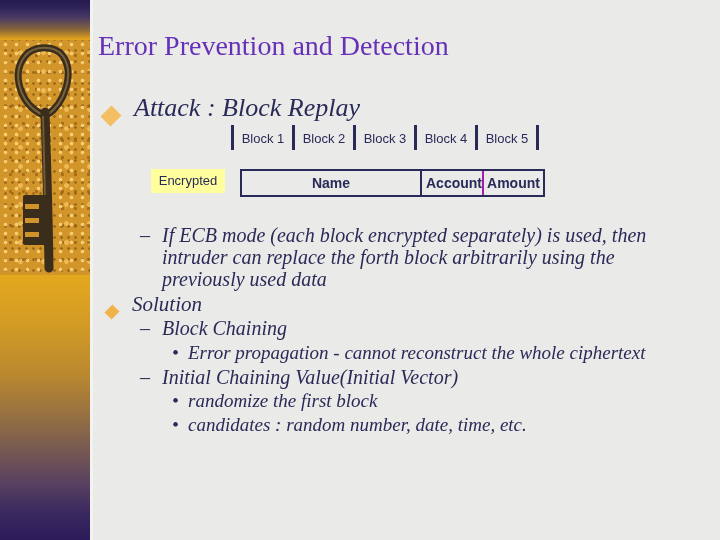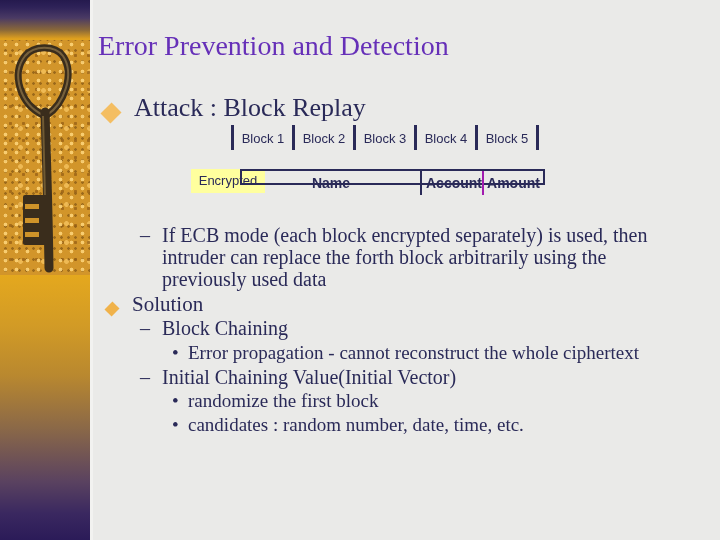"Attack : Block Replay" .row { align-items: center -> flex-end; font-style: none -> italic }
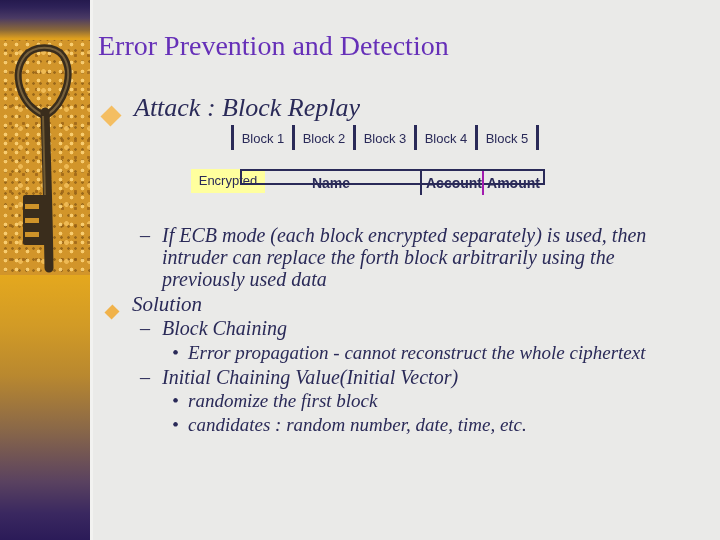"Encrypted" .encrypted { margin-left: 40px -> none }
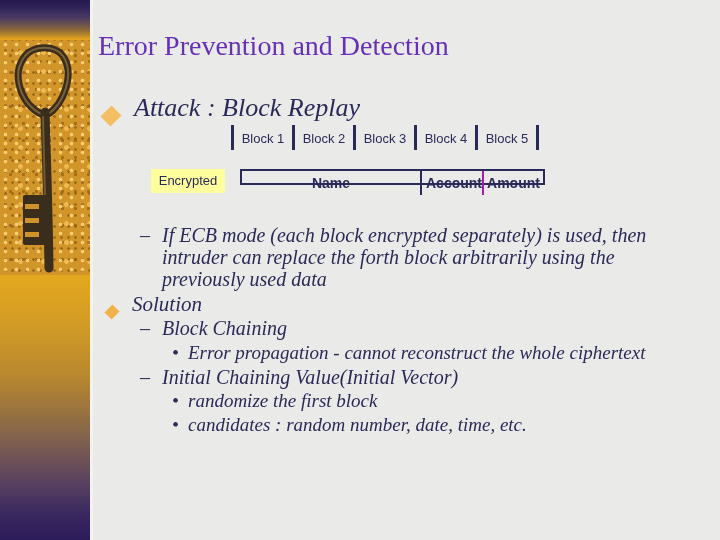"Name" .fields-table { height: 16px -> 28px }
